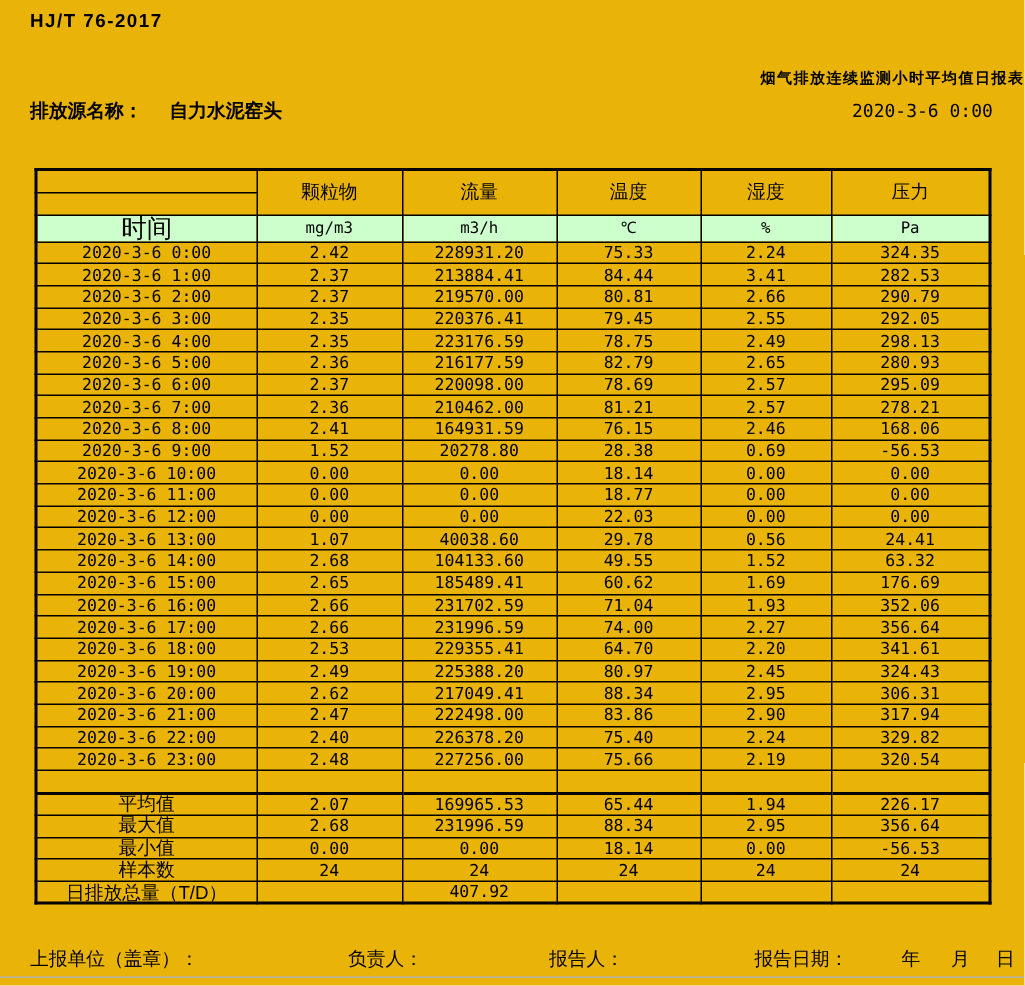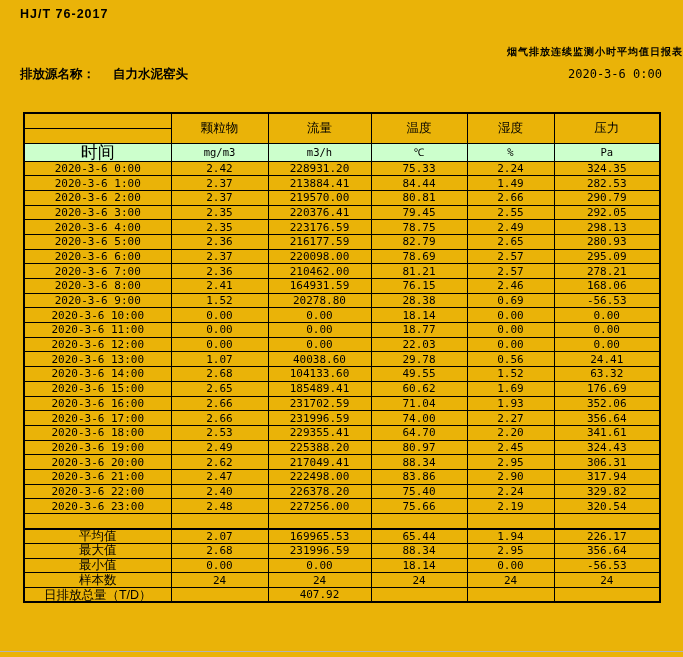"1.49" td.num { text: 1.49 -> 3.41 }
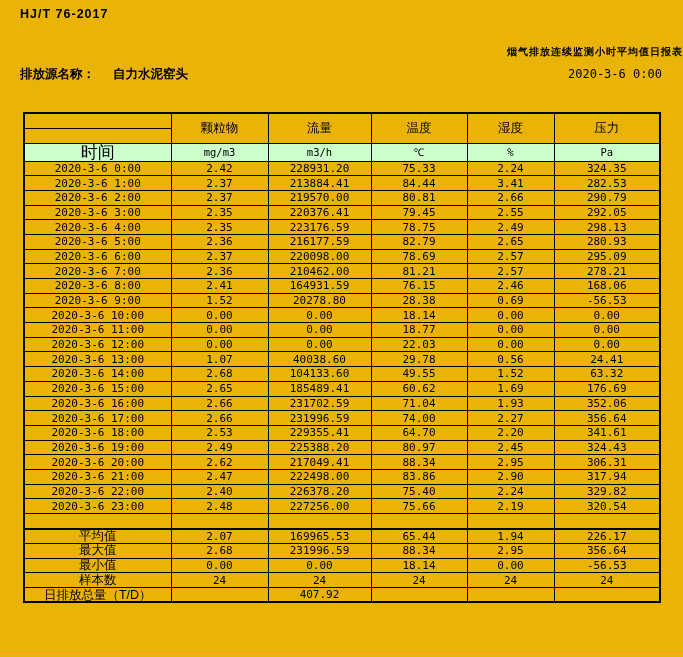"上报单位（盖章）：" div.sign-line { html: none -> <div> <span>上报单位（盖章）：</span> <span>负责人：</span> <span>报告人：</span> <span>报告日期：</span> <span>年</span> <span>月</span> <span>日</span> </div> }
